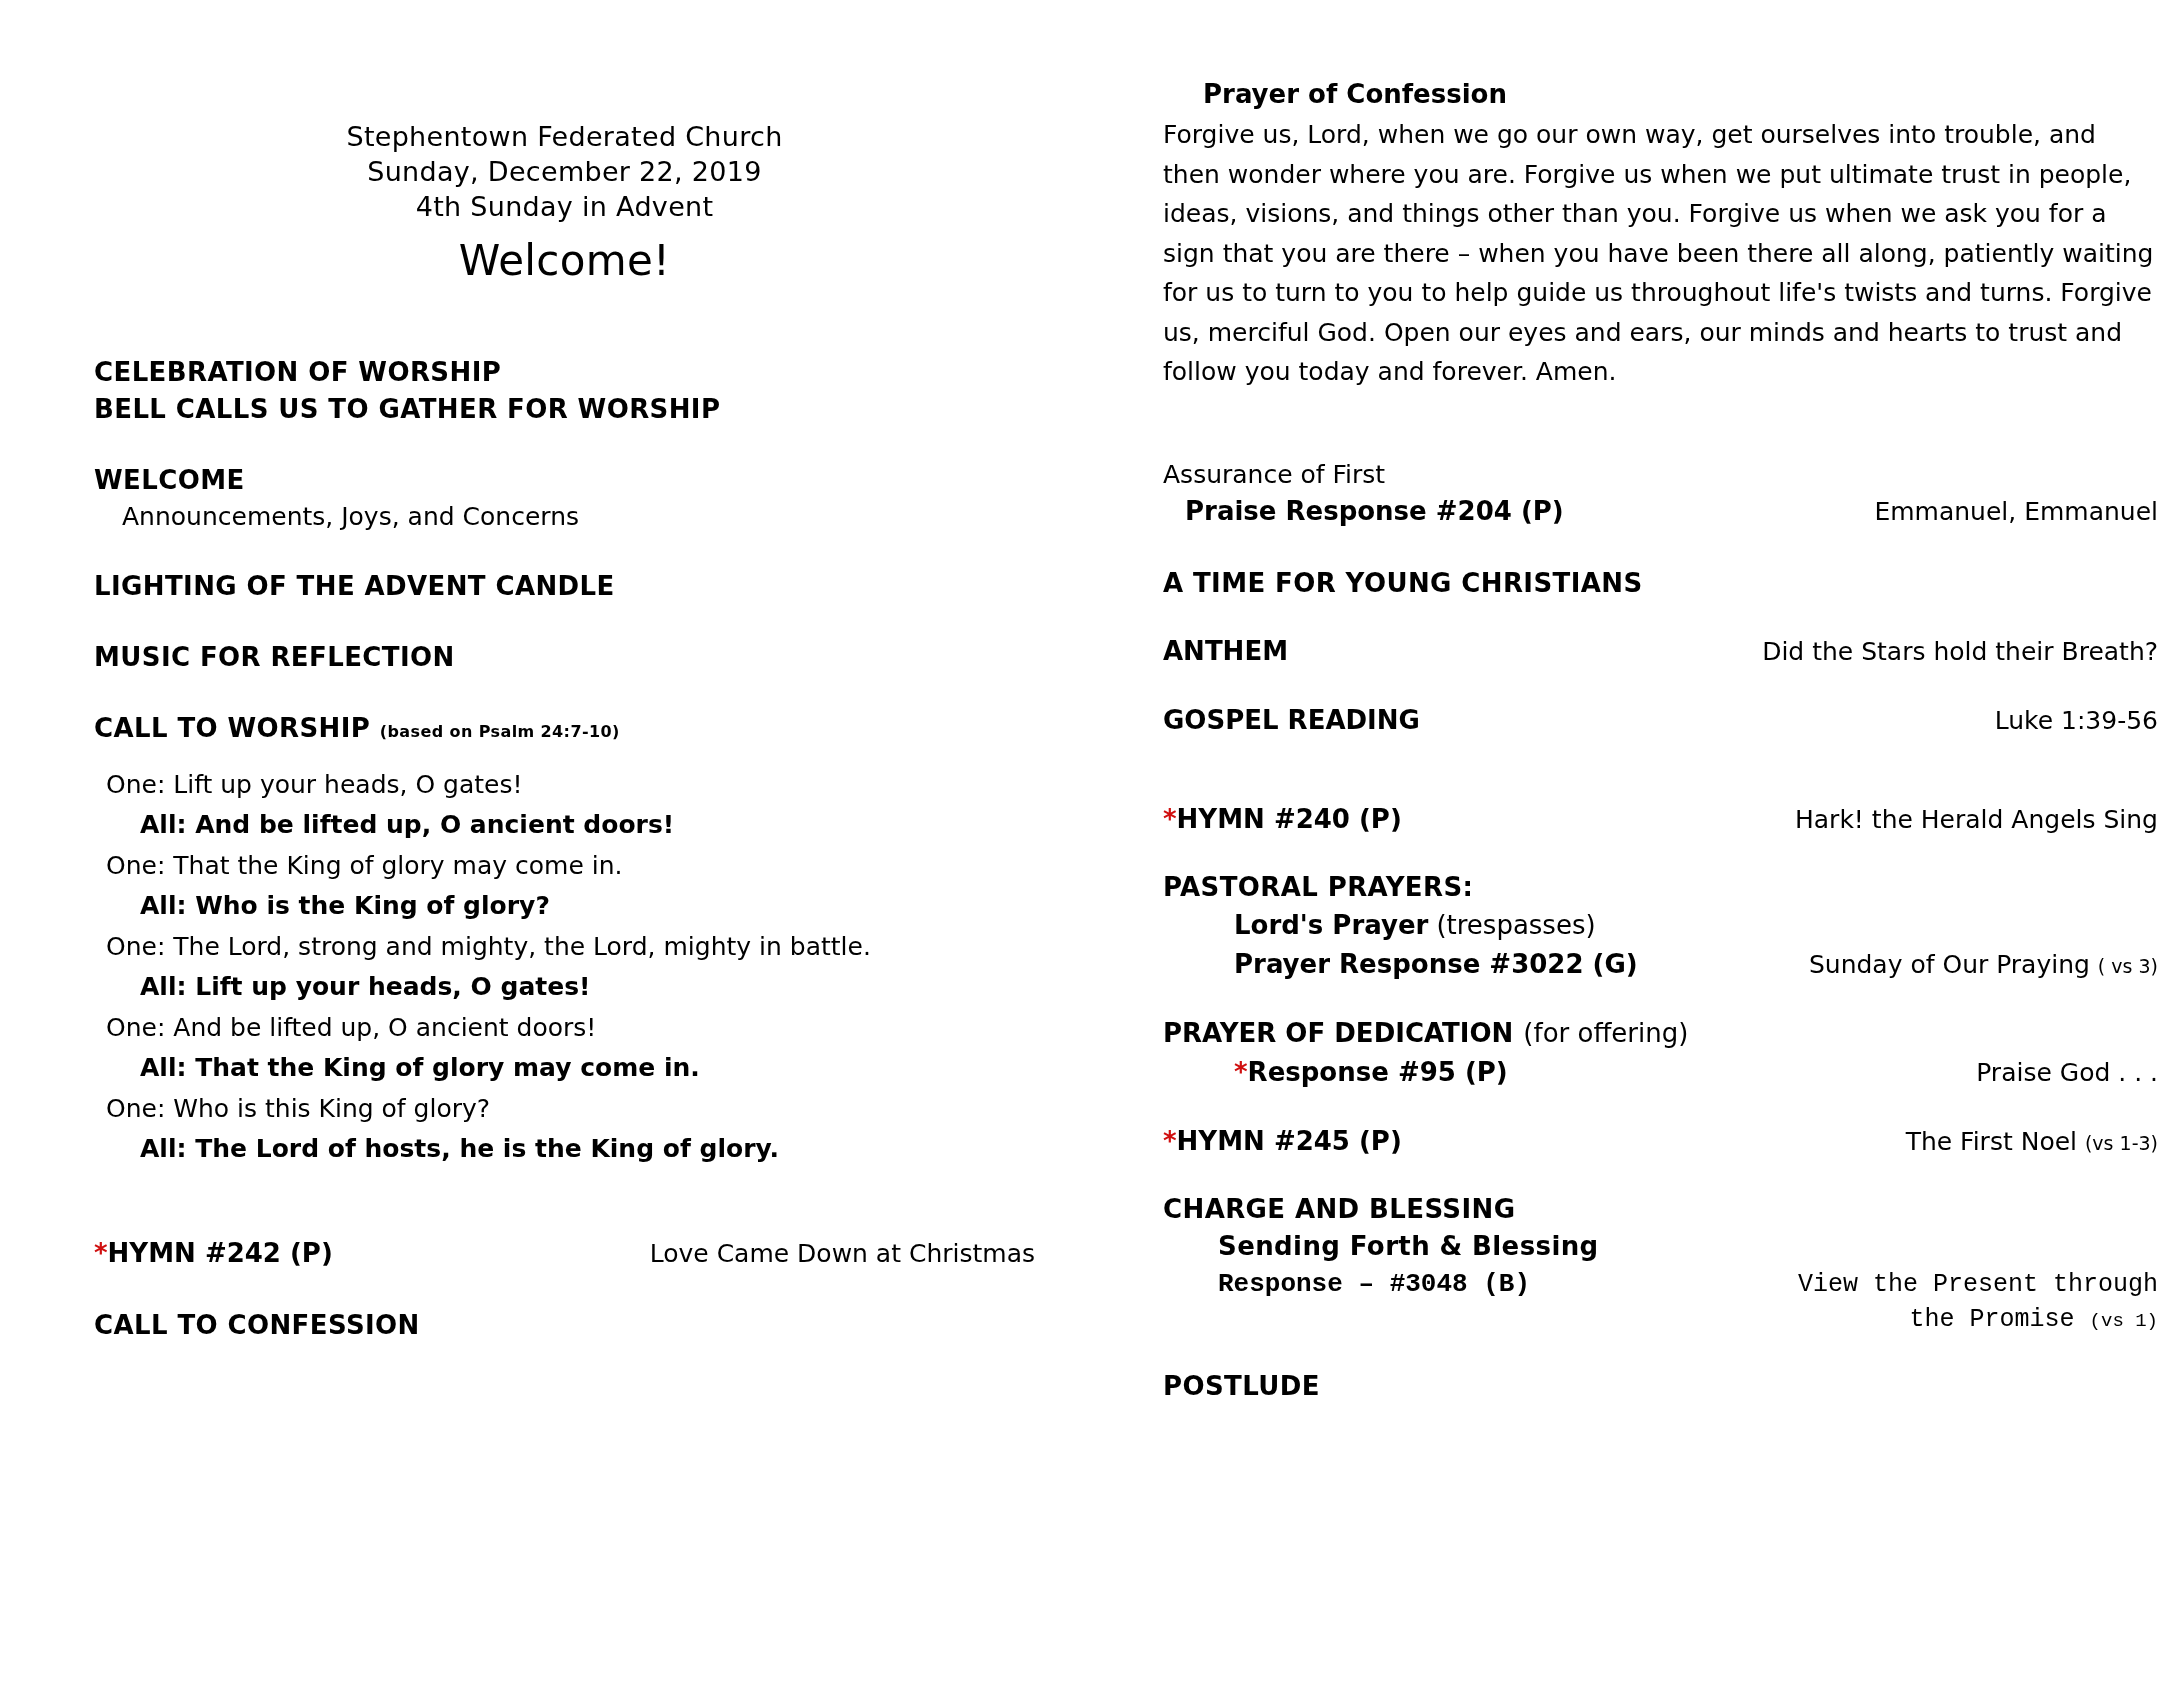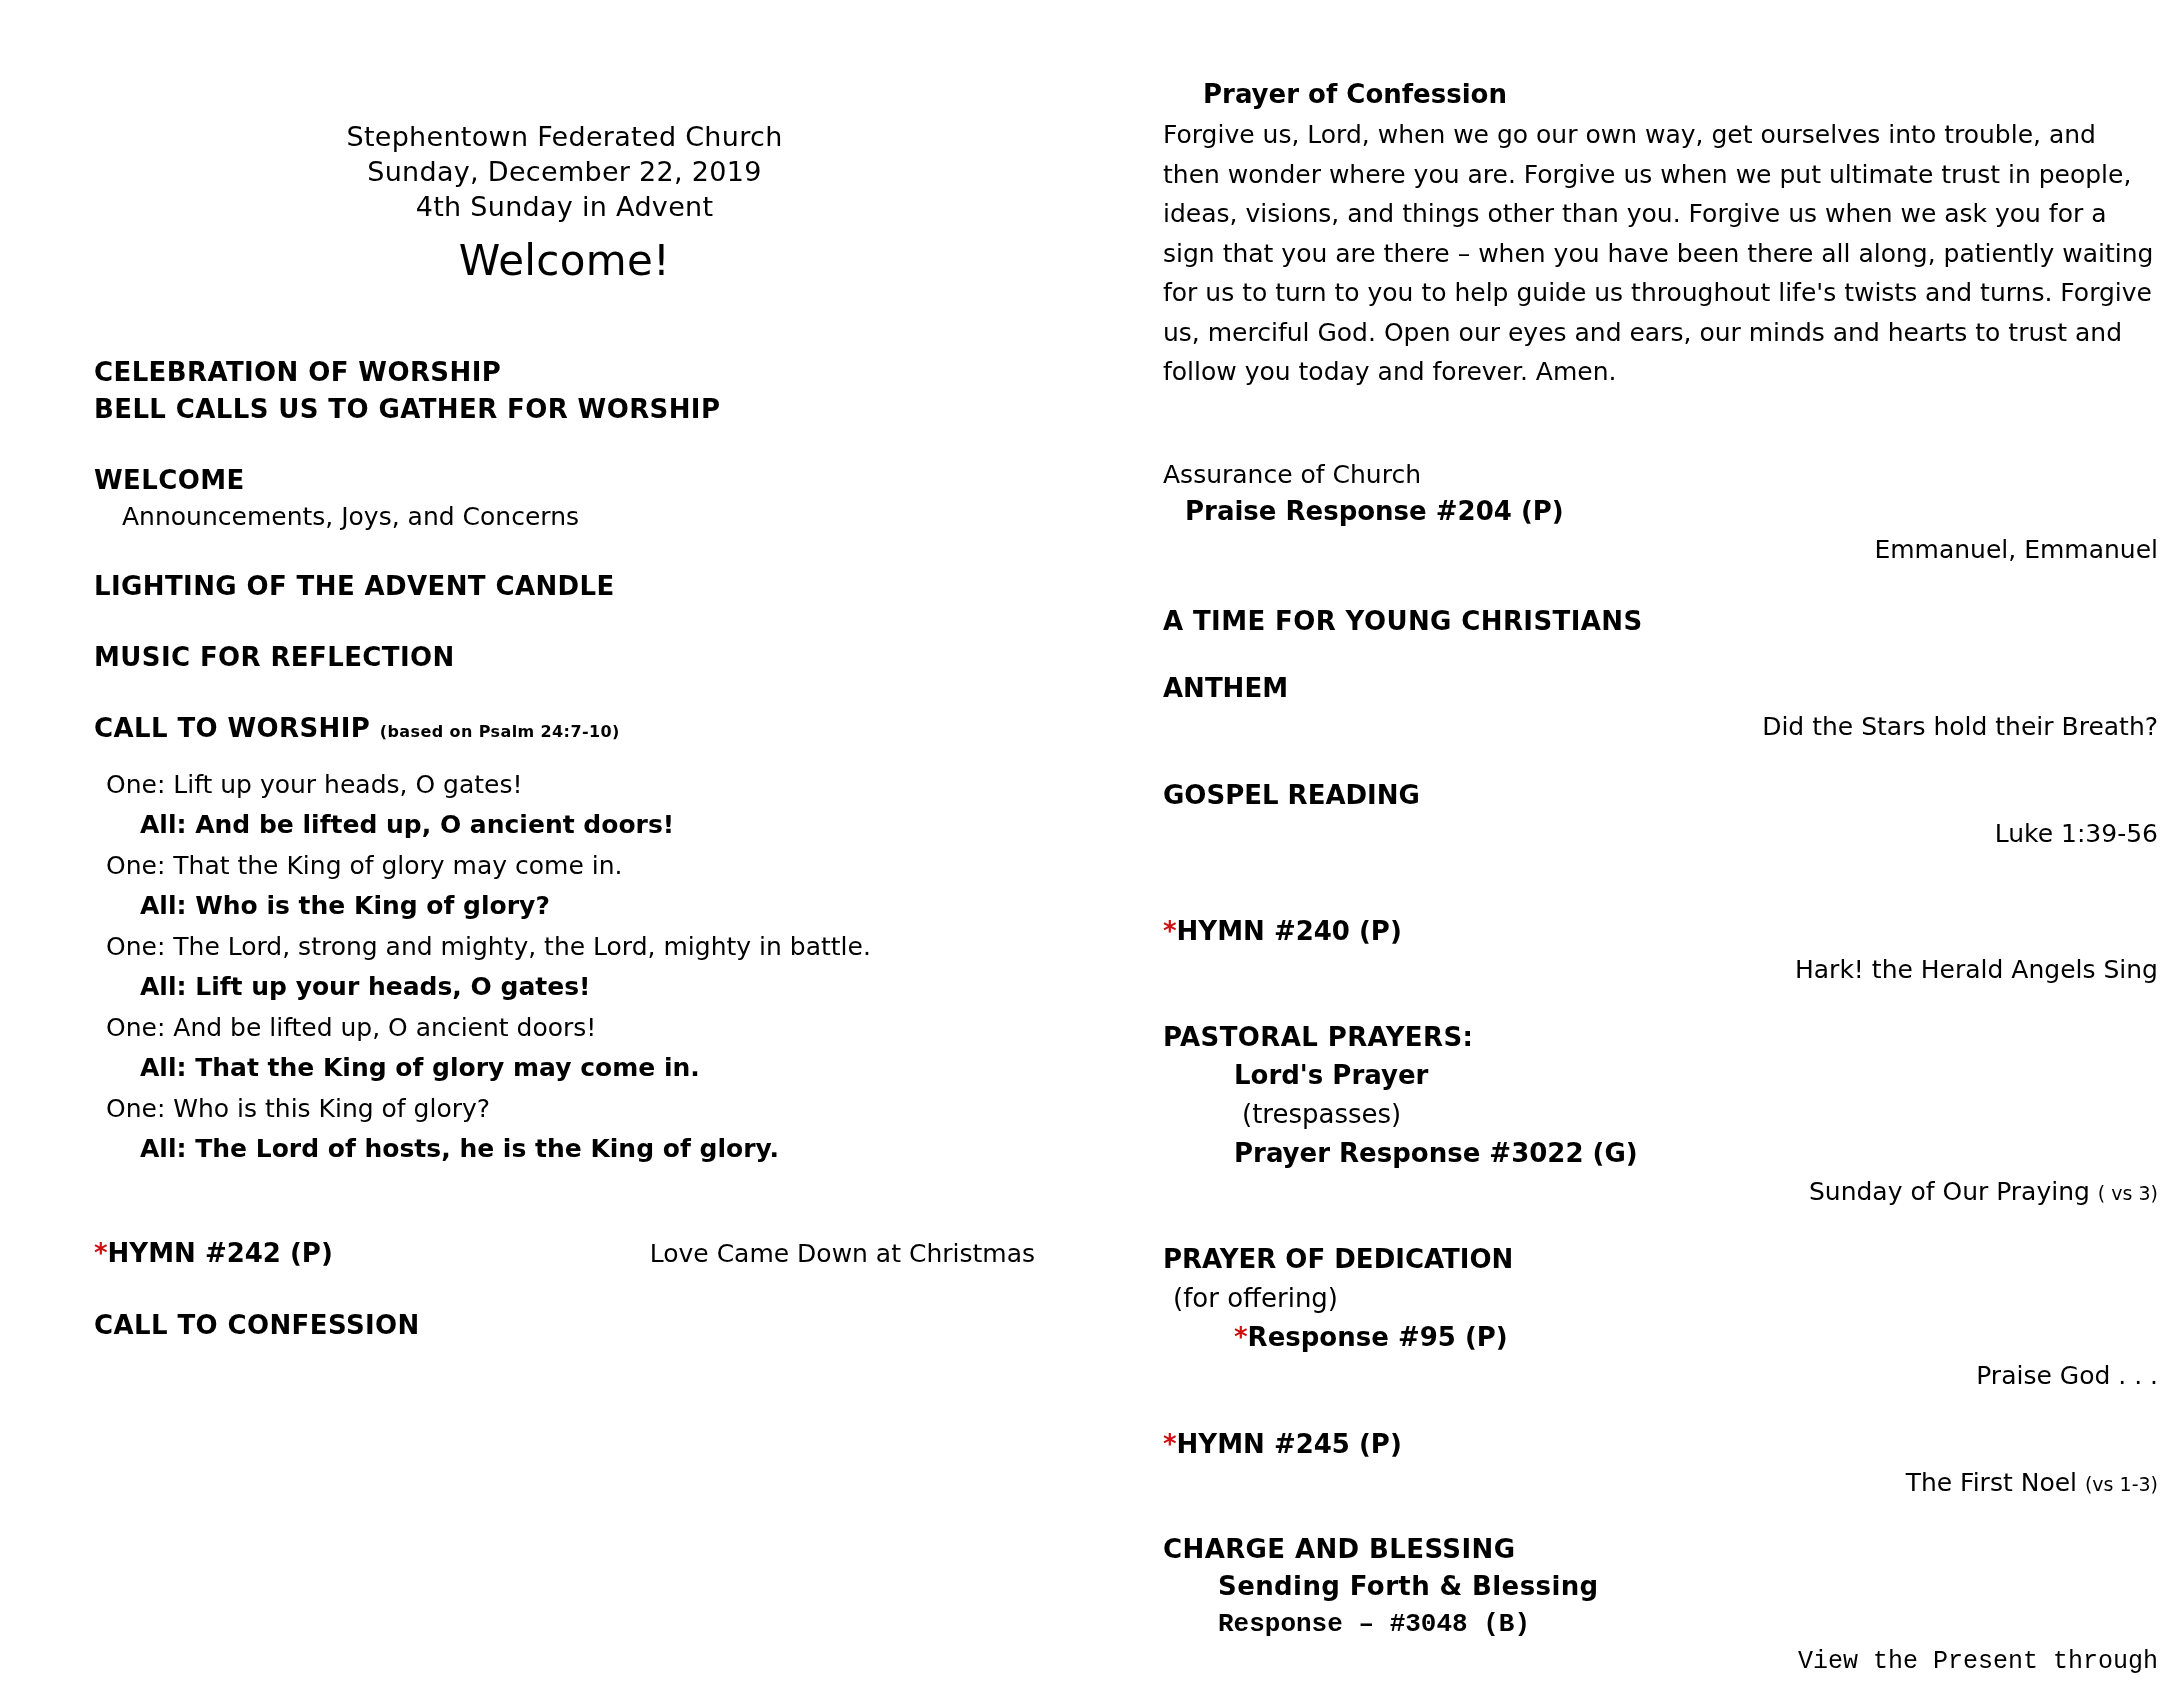"Assurance of Church" div.plain { text: Church -> First }
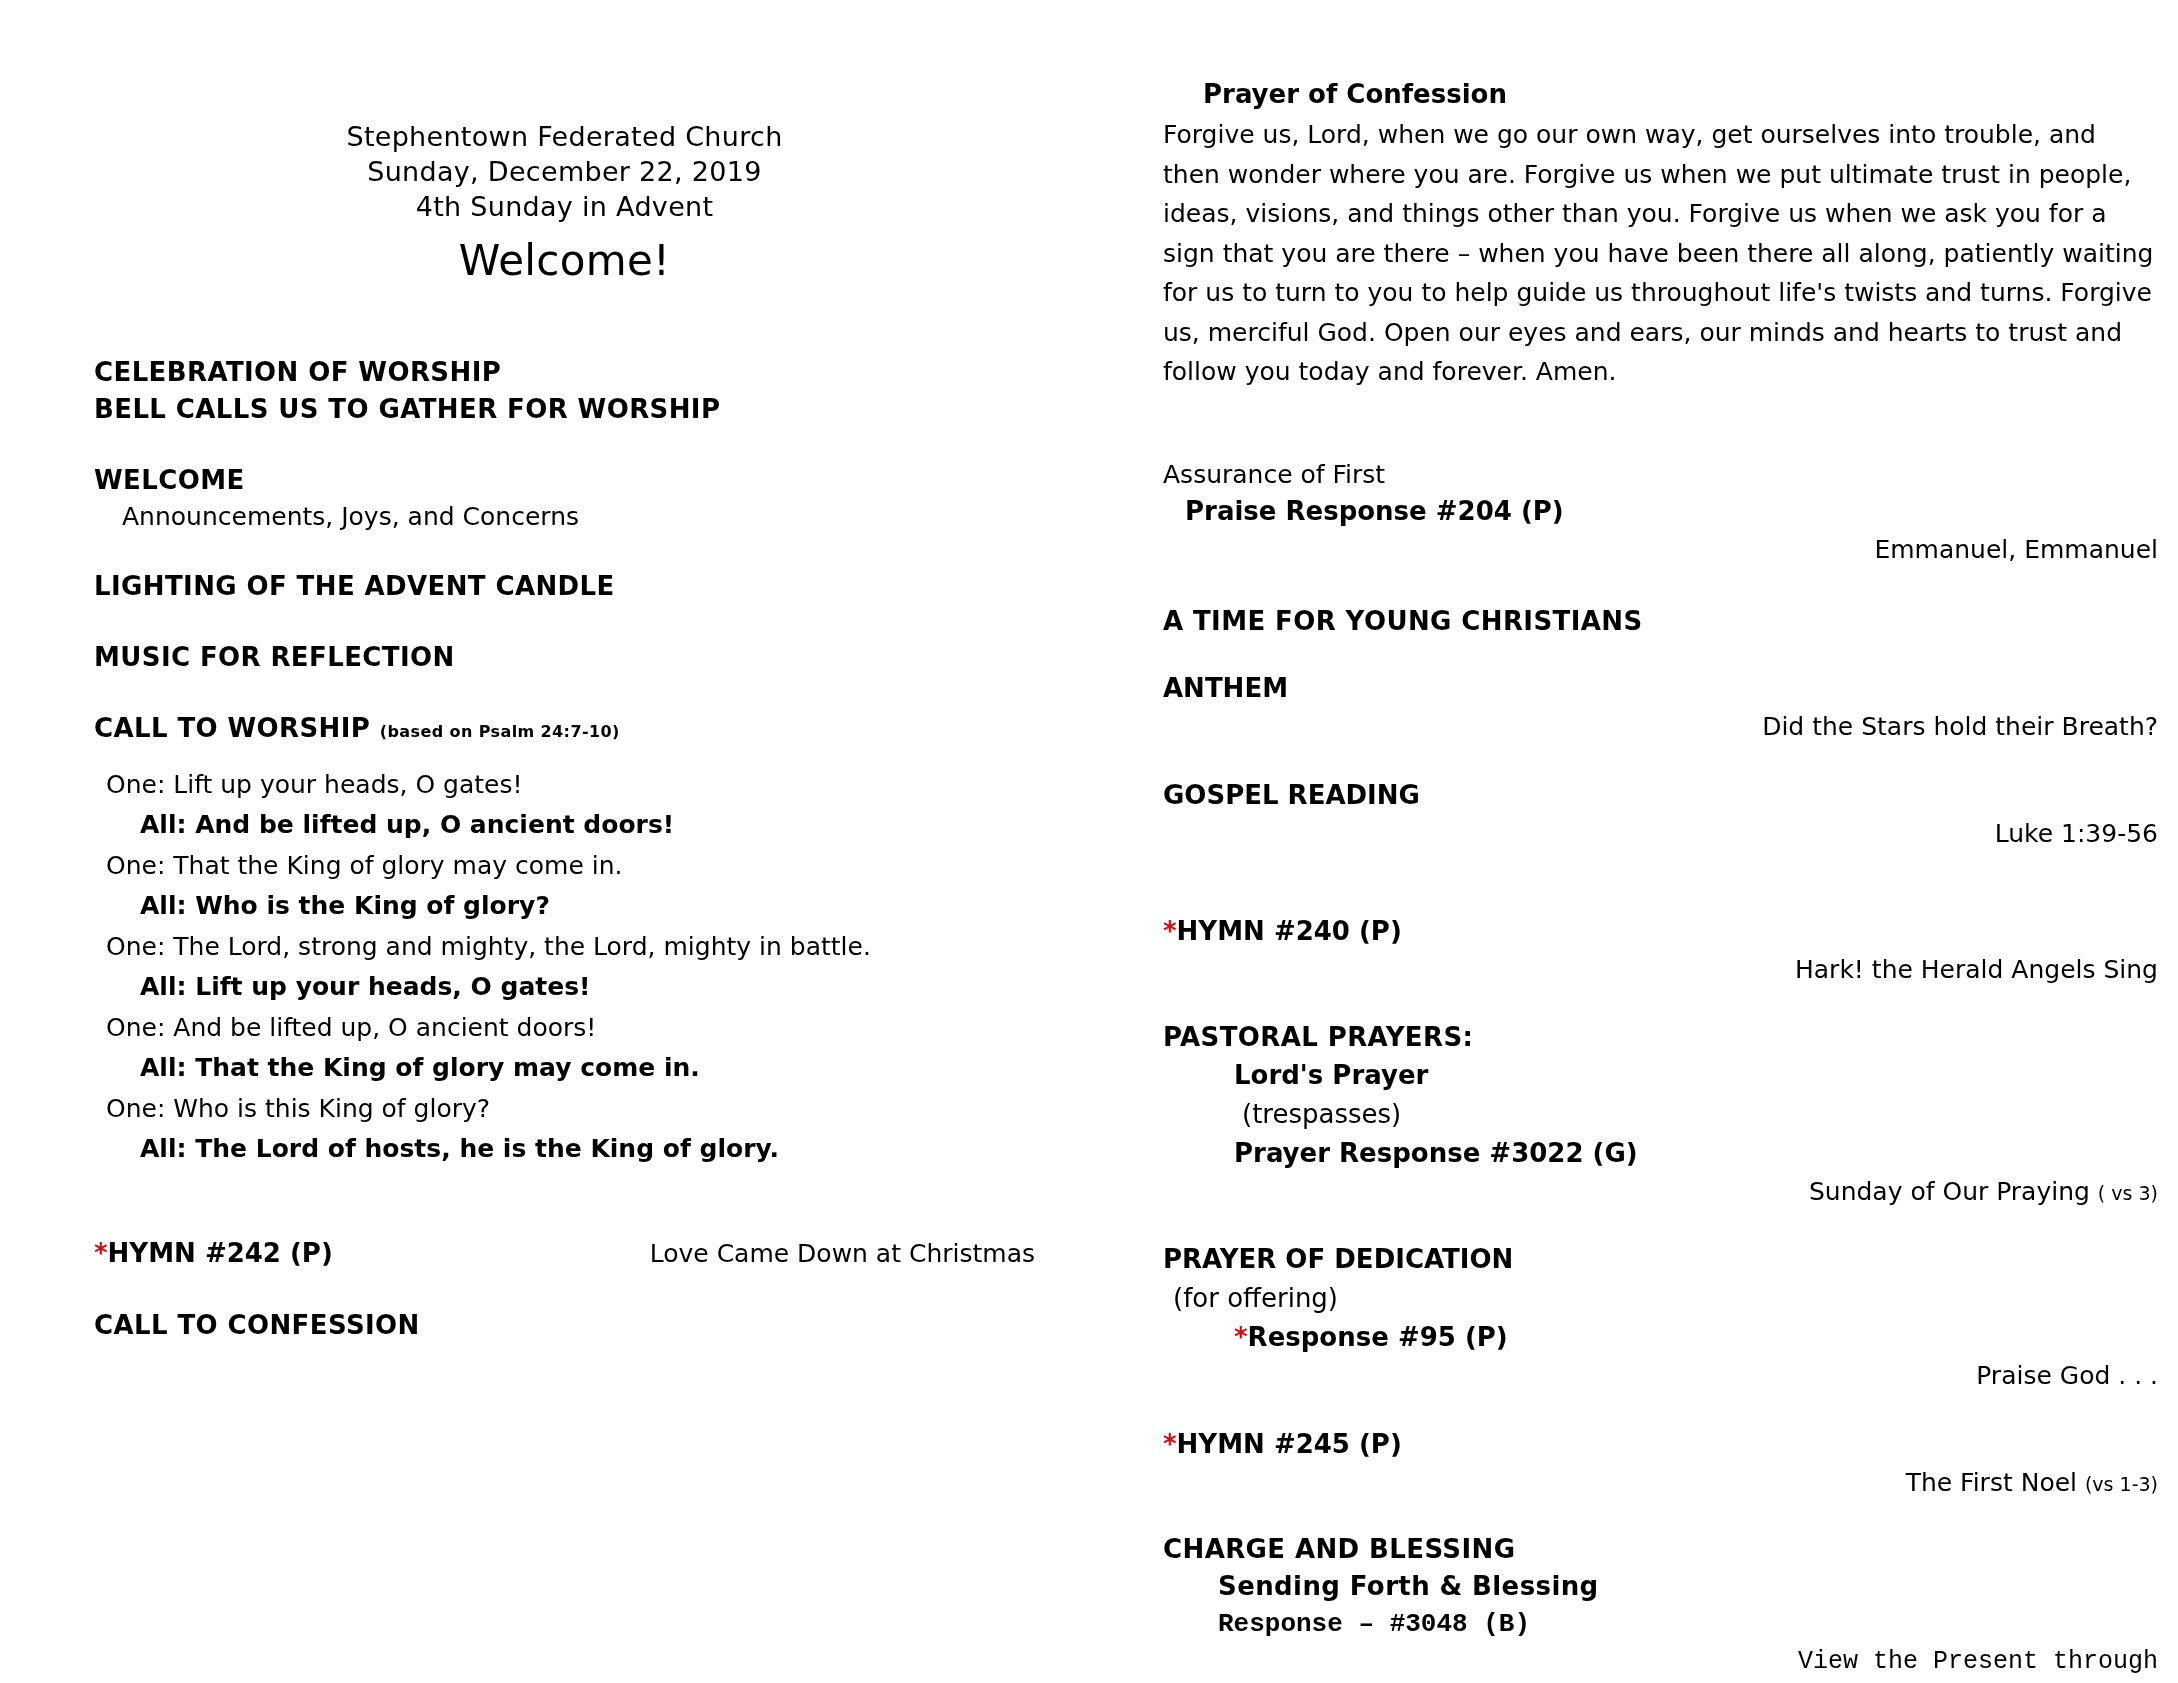"Praise Response #204 (P)" .two-col-row { flex-direction: column -> none }
